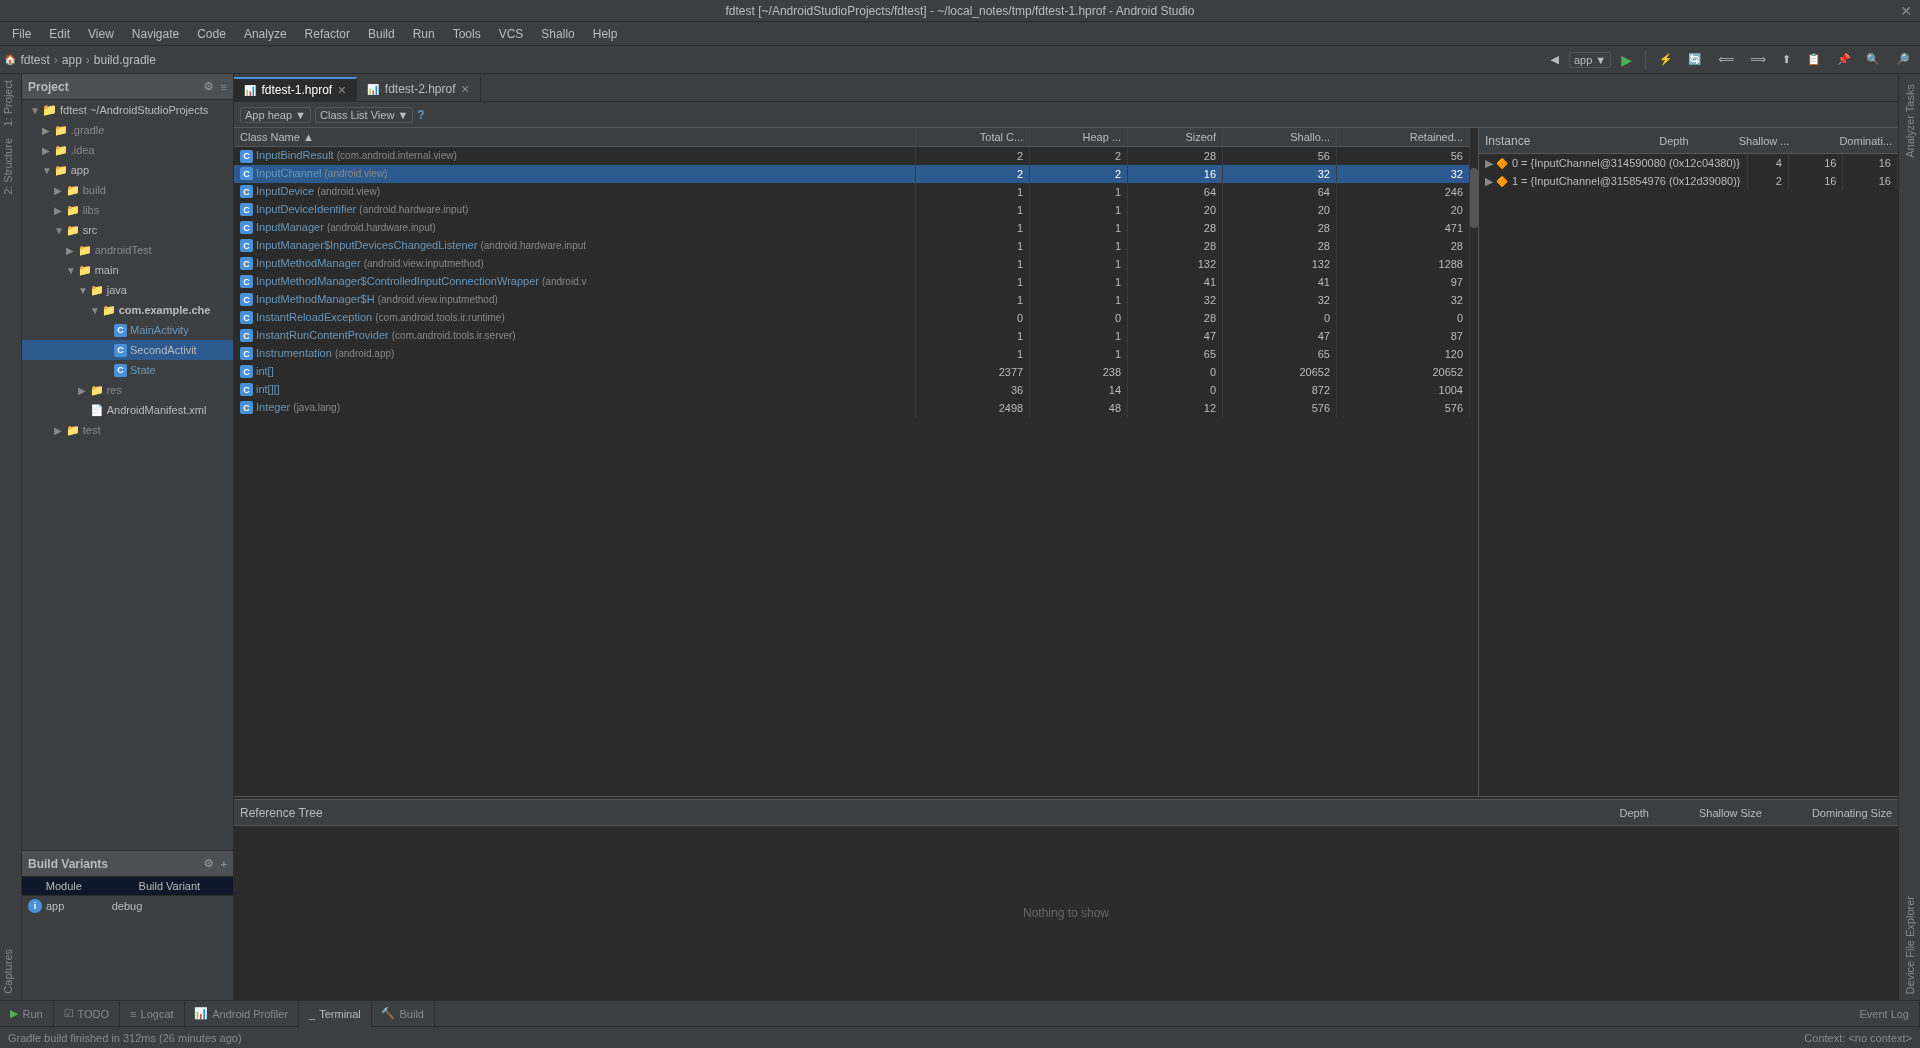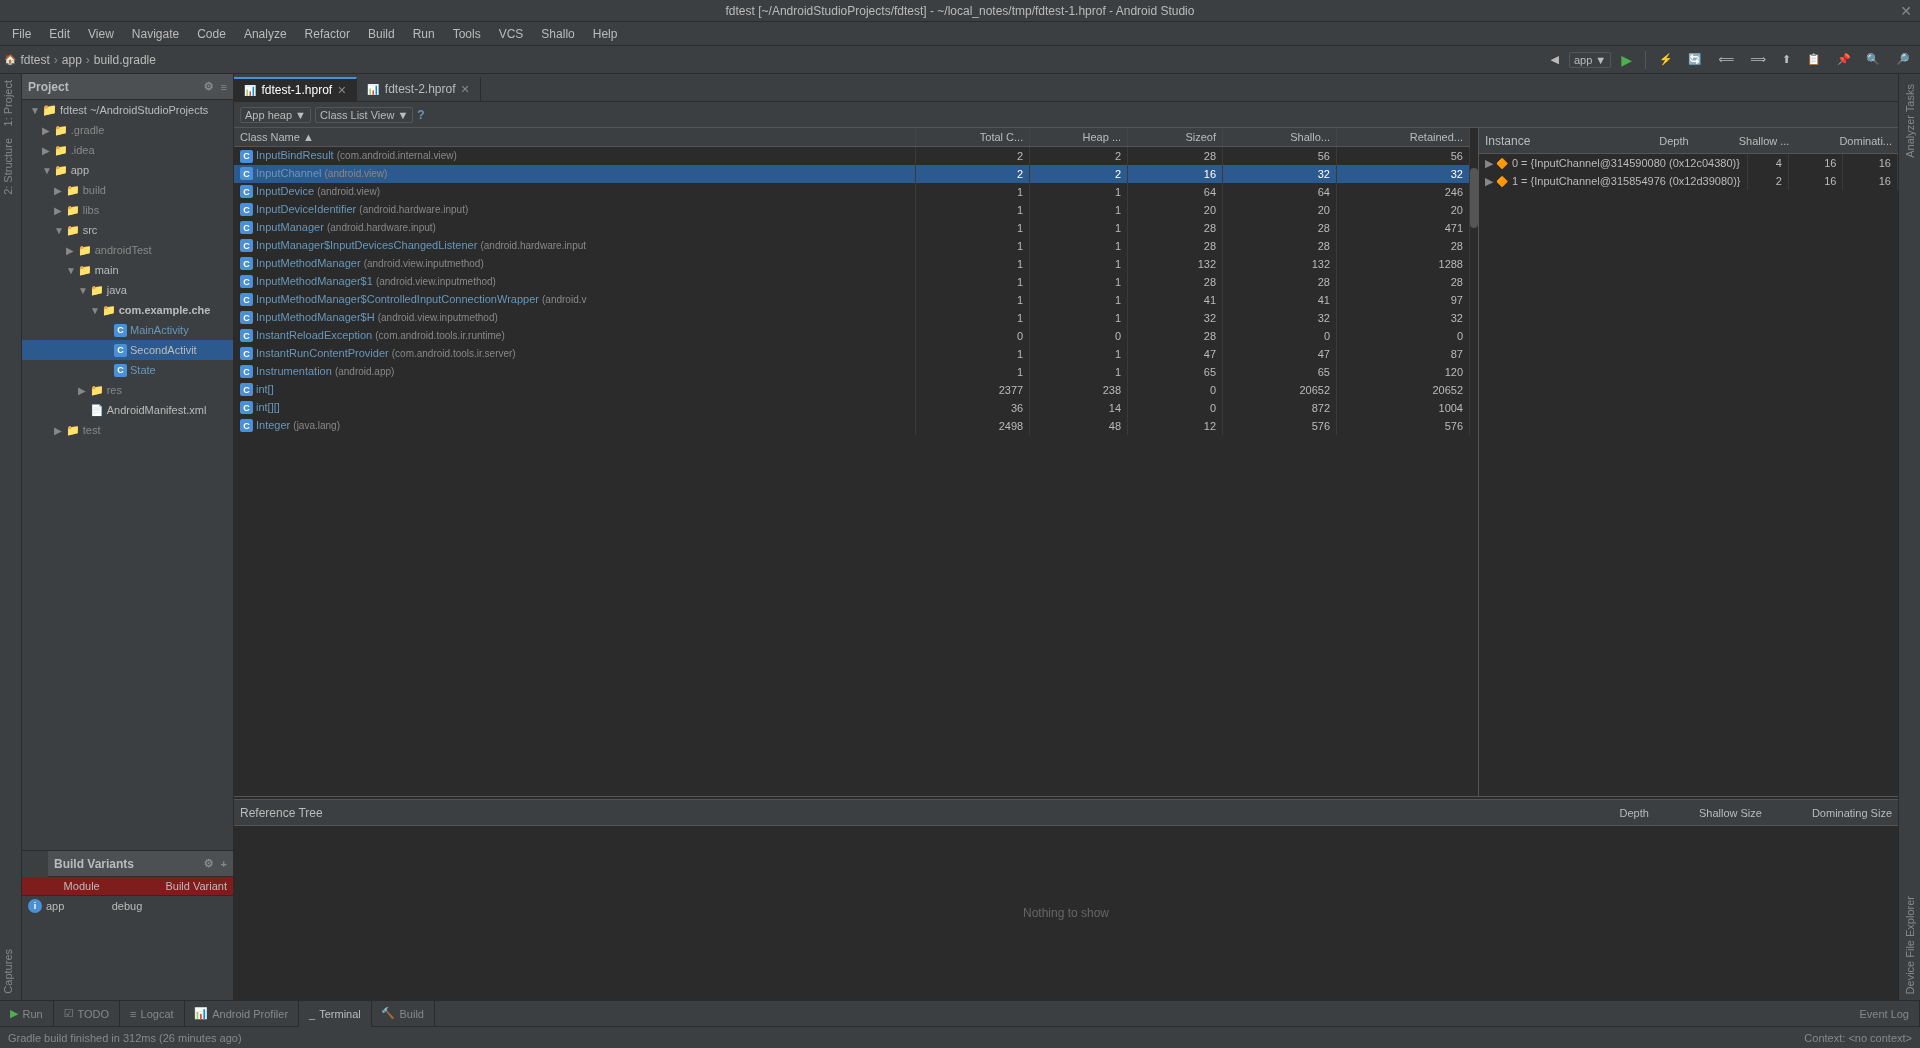"C InputMethodManager$1" tr { html: <tr> <td><span>C</span><span>InputMethodManager$1</span> <span>(android.view.inputmethod)</span></td> <td>1</td> <td>1</td> <td>28</td> <td>28</td> <td>28</td> </tr> -> none }
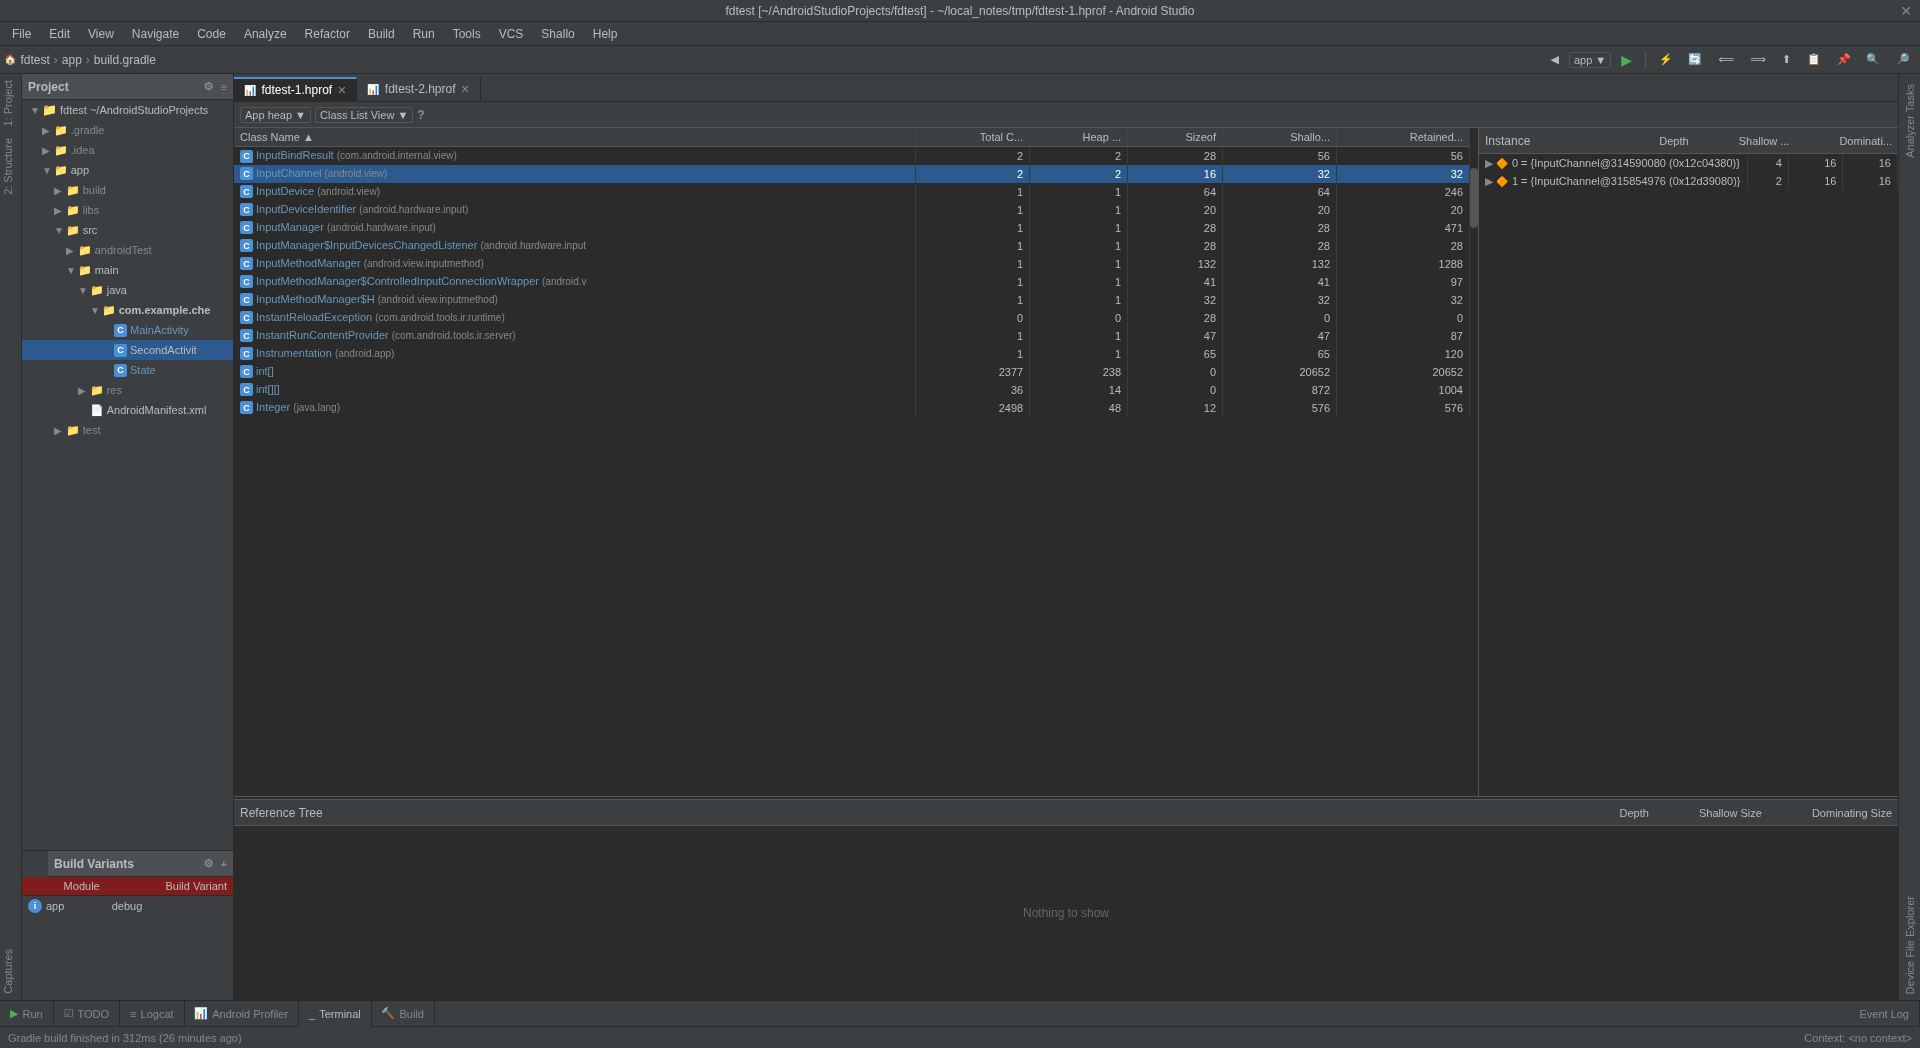"Build Variants" #build-variants-header { margin-left: 26px -> none }
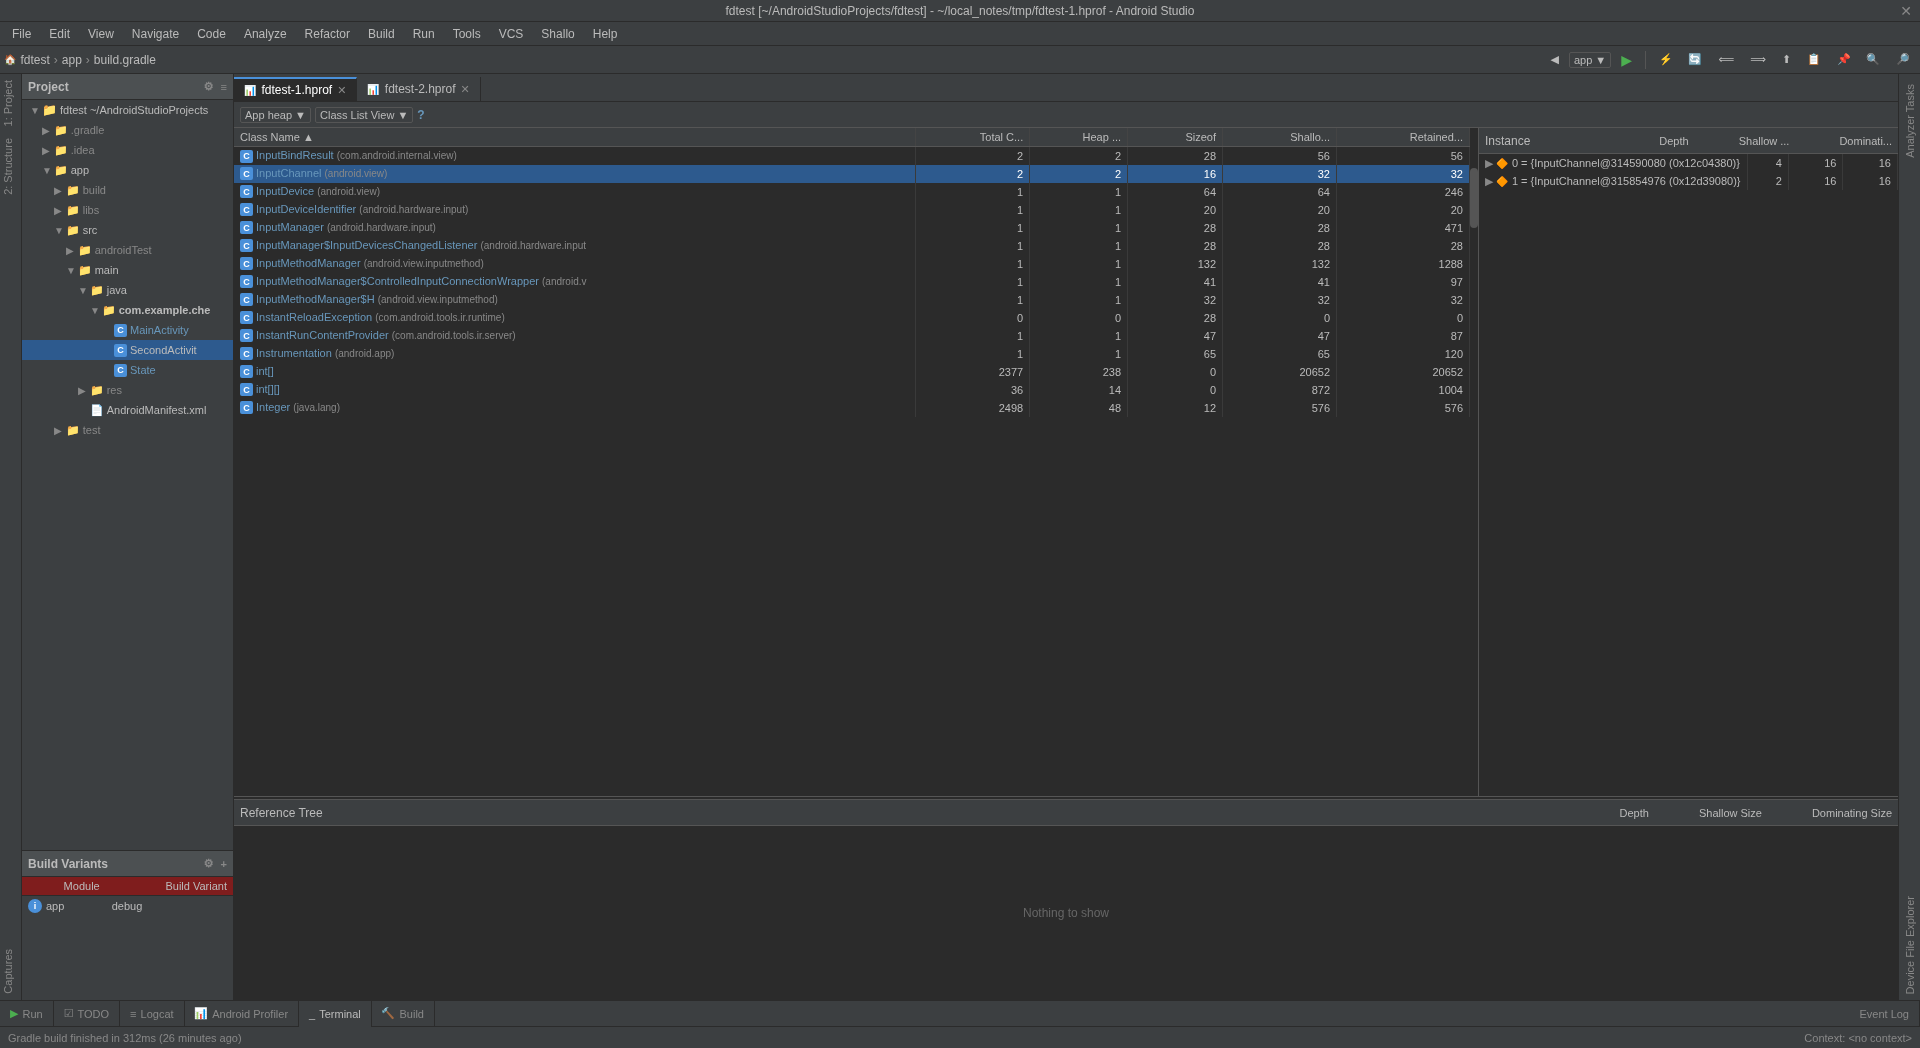"Module" .bv-table th { background: #7f1d1d -> #0f172a; text-align: right -> center }
